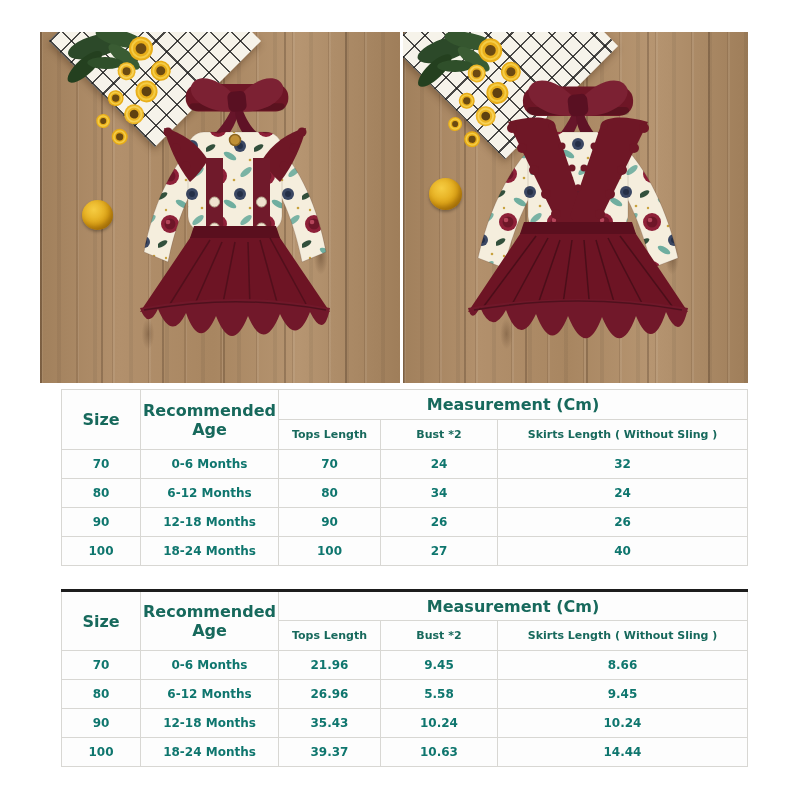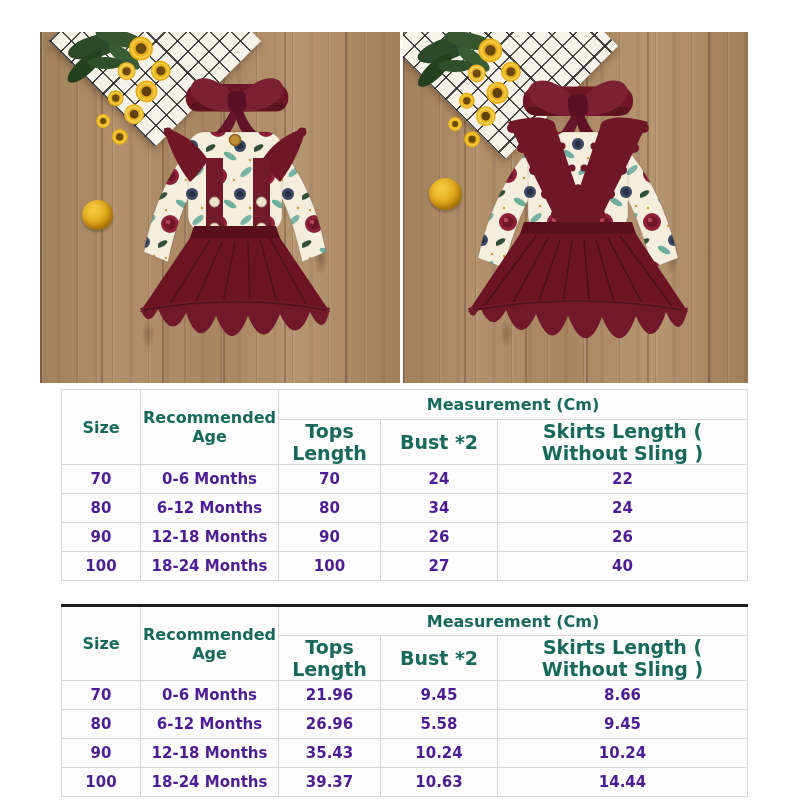"Tops Length" table.size-table th { font-size: 19px -> 11px }
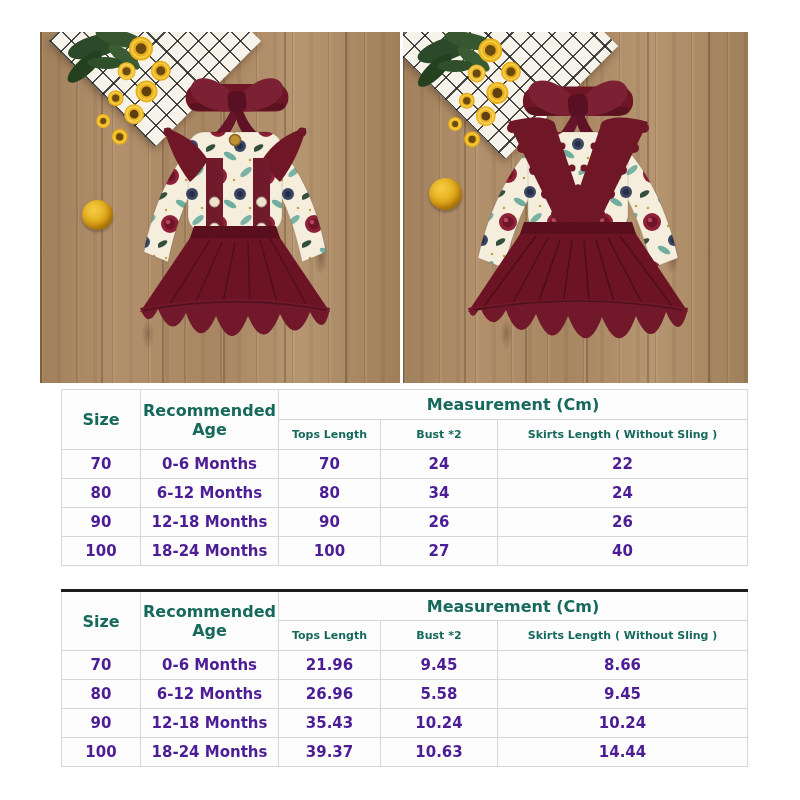"70" table.size-table td { color: #4c1d95 -> #0f766e; font-size: 15px -> 12px }
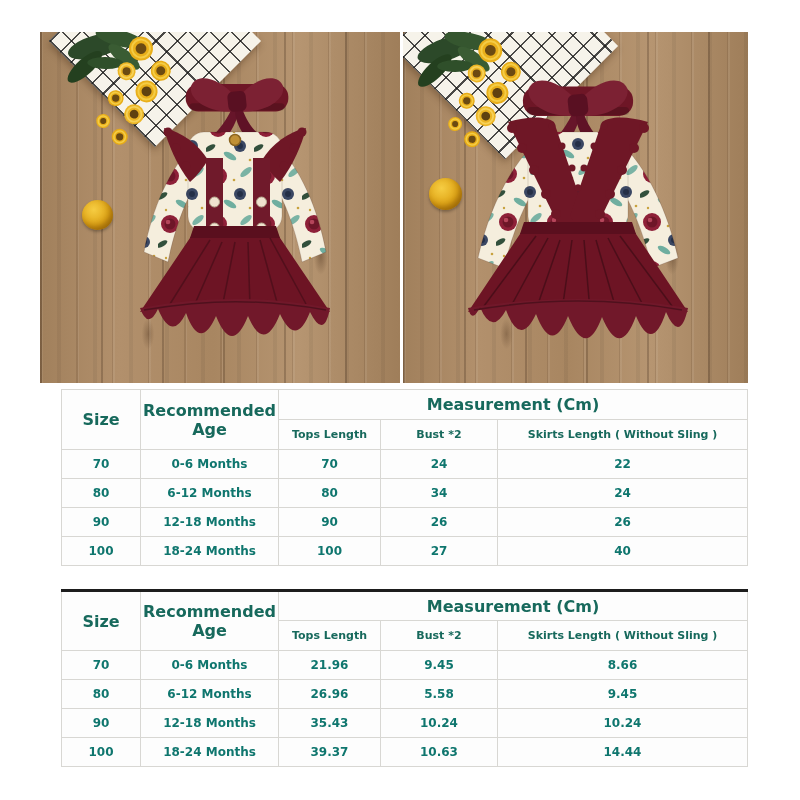"22" td { text: 22 -> 32 }
